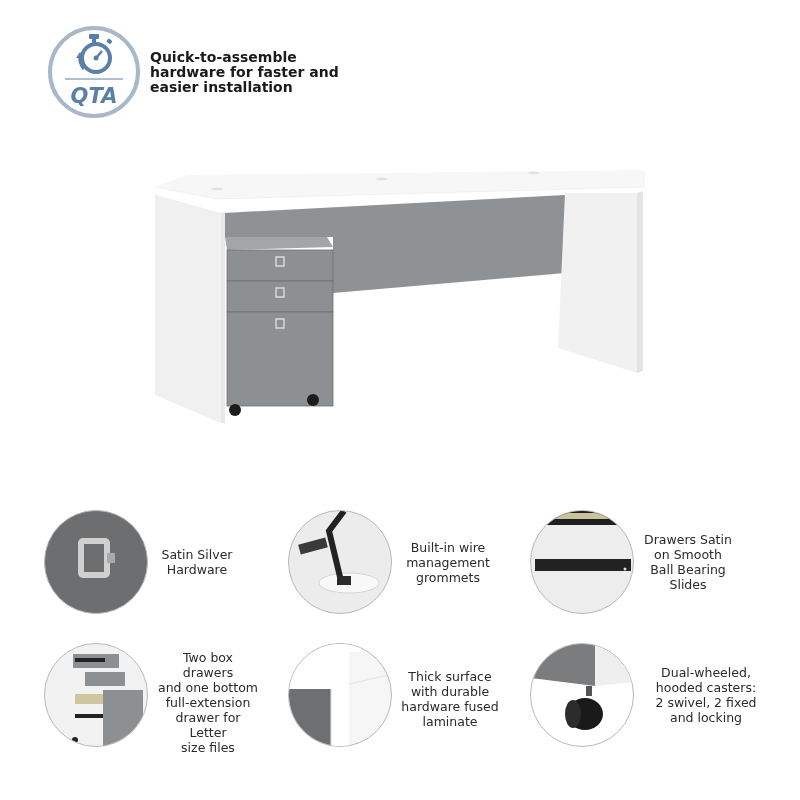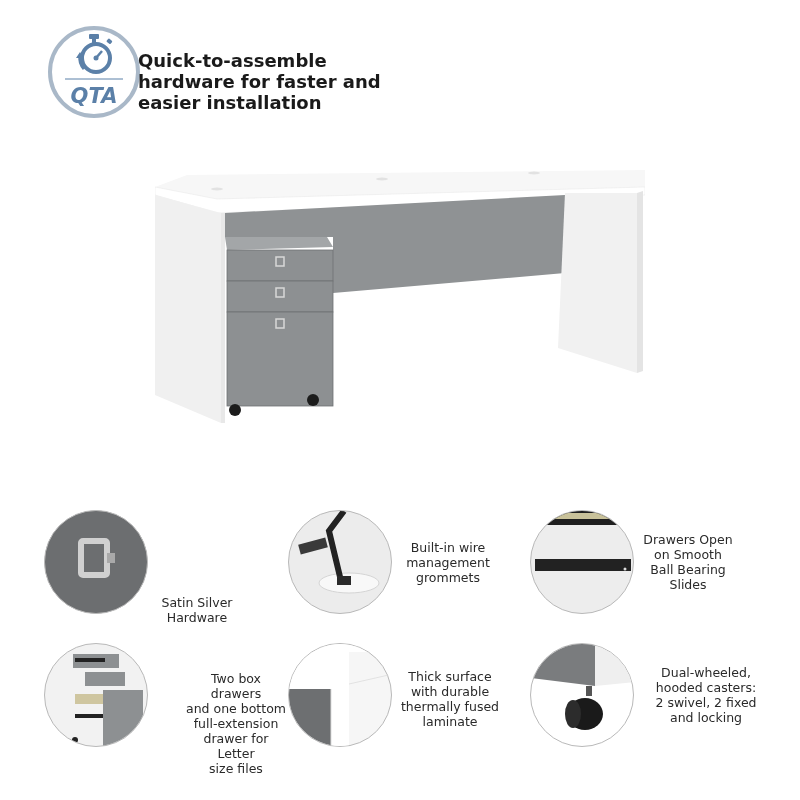"Quick-to-assemble" .qta-text { font-size: 18px -> 14px; left: 138px -> 150px; line-height: 21px -> 15px }
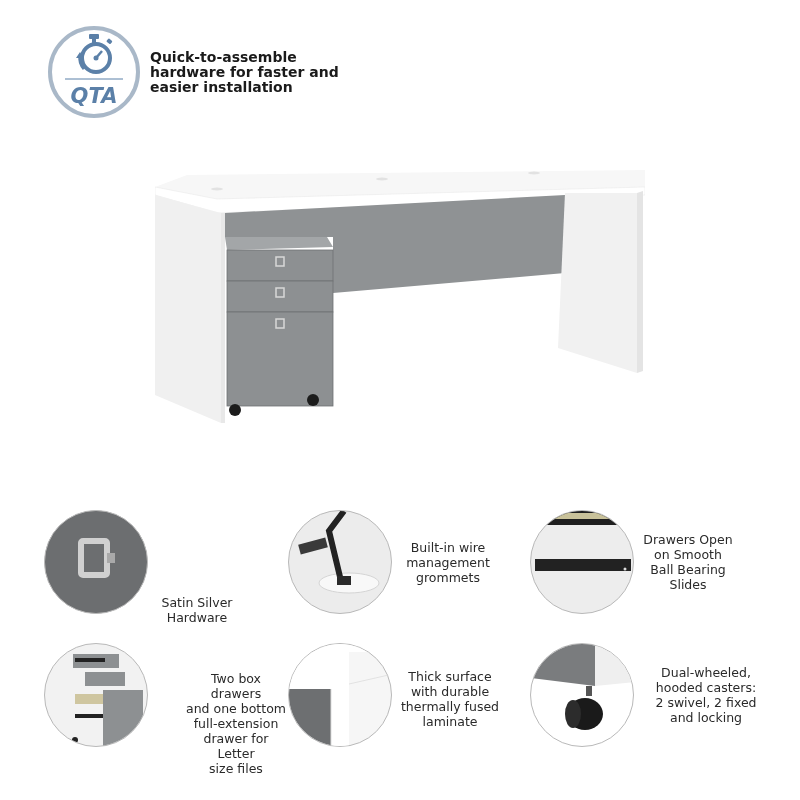"Drawers Open" div.label { text: Open -> Satin }
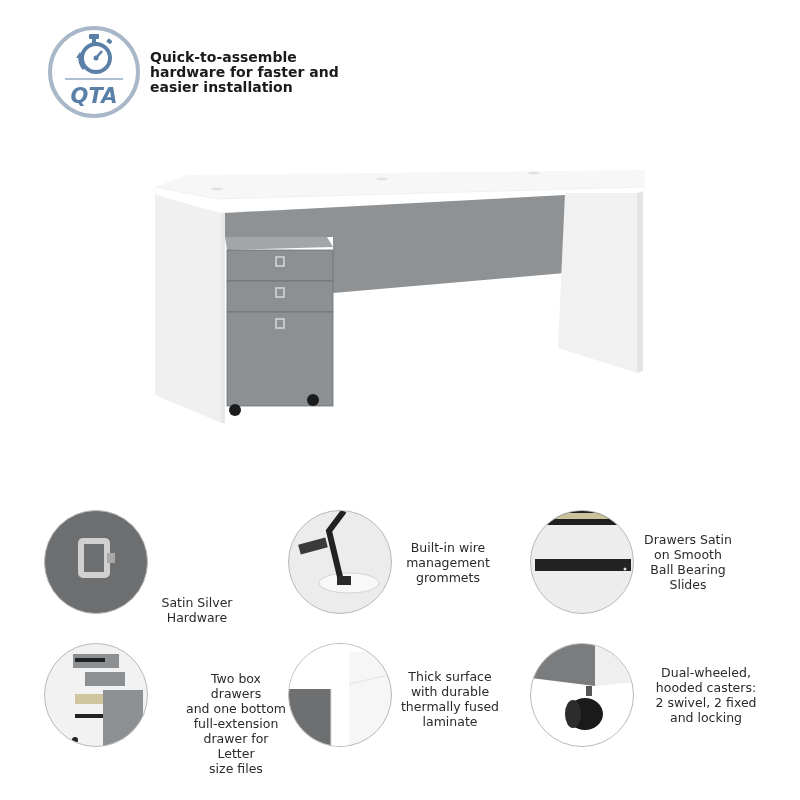"Satin Silver" div.label { margin-top: 48px -> none }
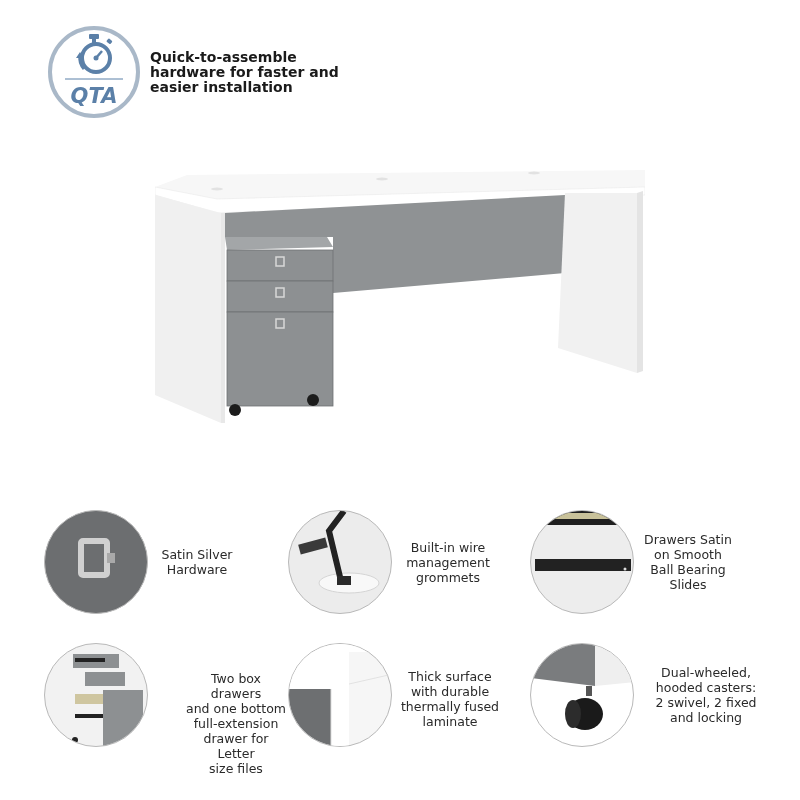"Two box drawers" div.label { margin-left: 28px -> none; top: 28px -> 7px }
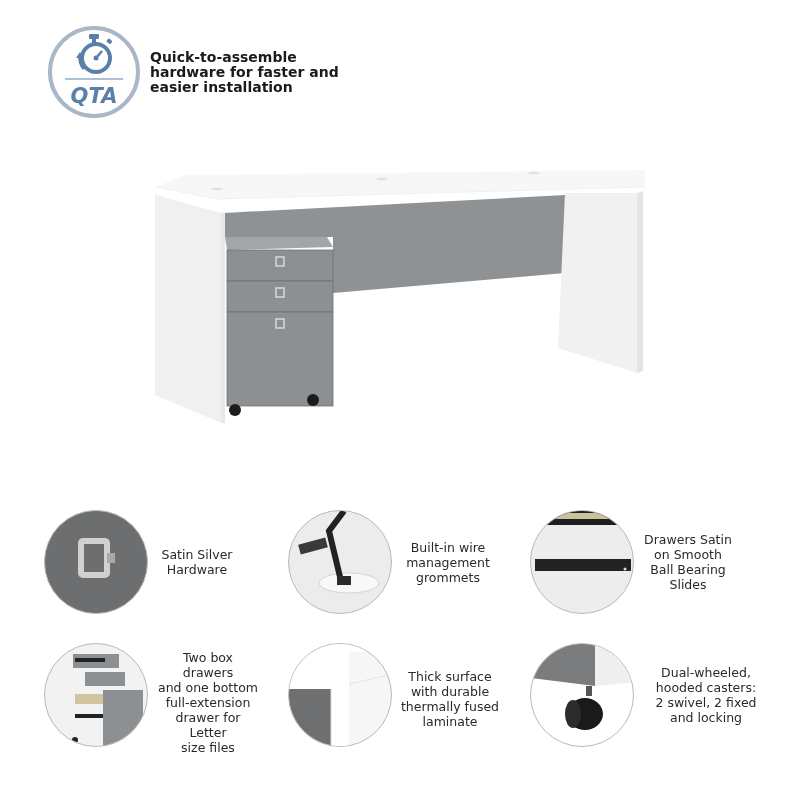"Thick surface" div.label { text: thermally -> hardware }
